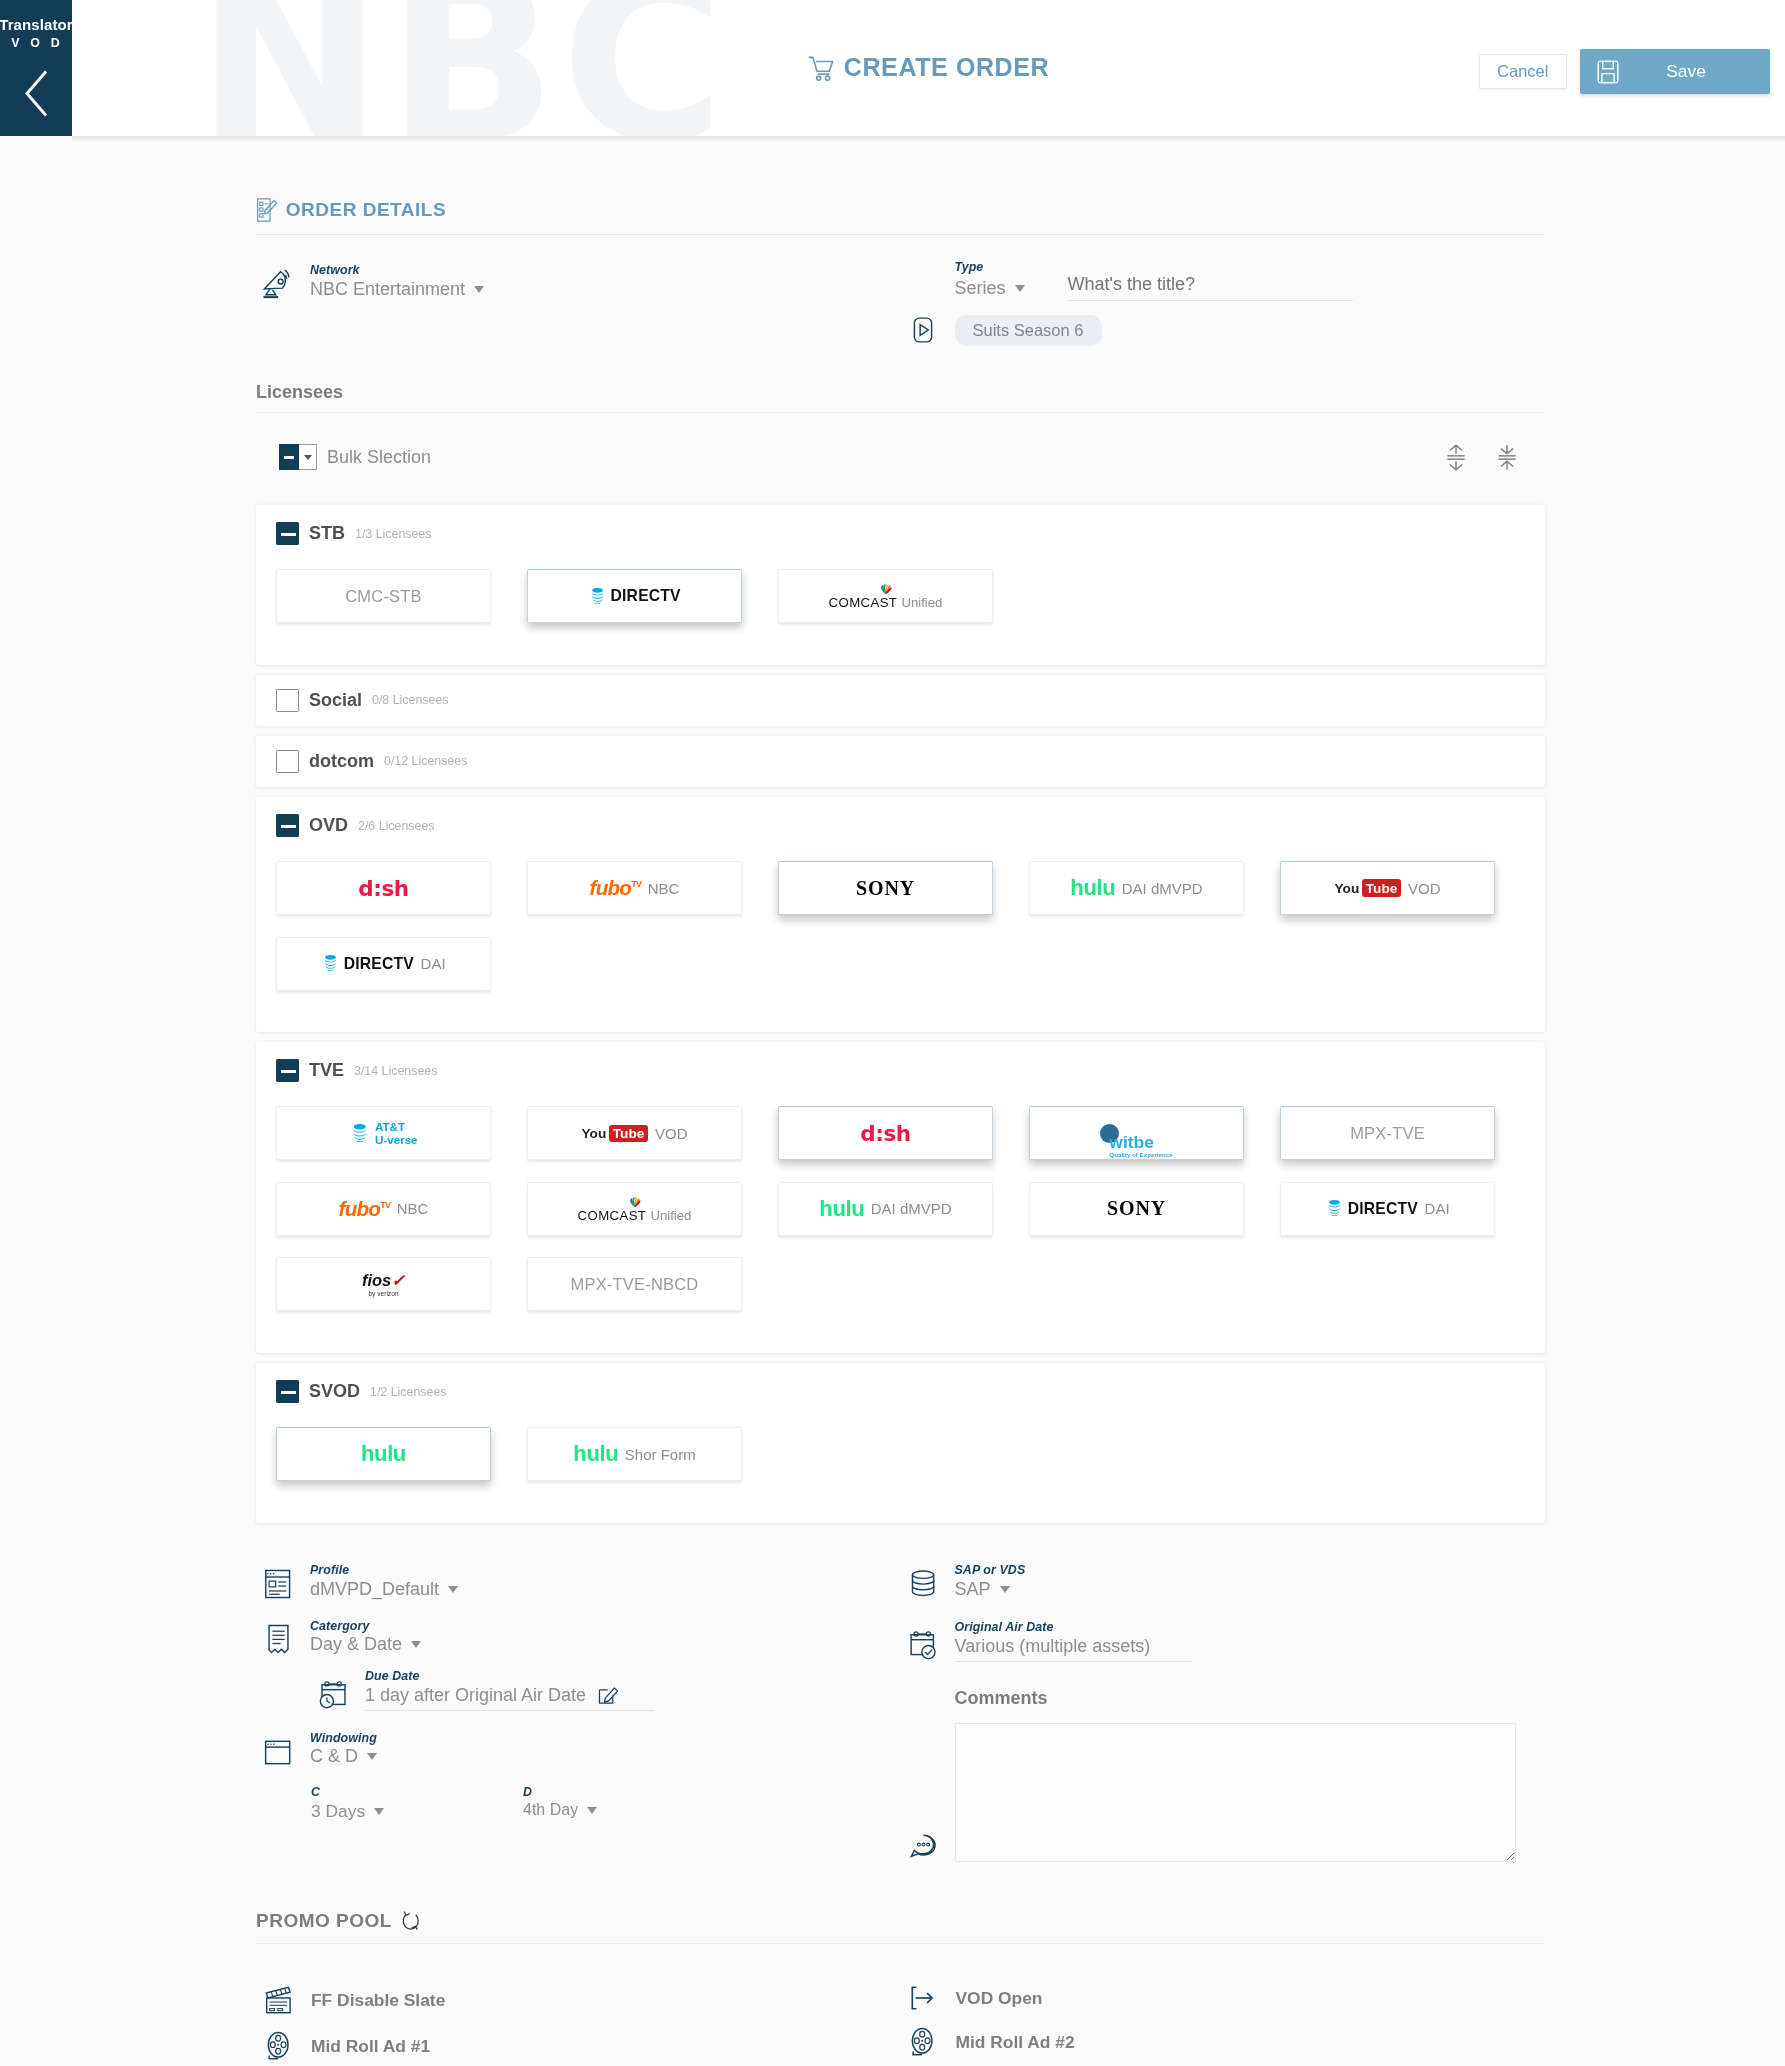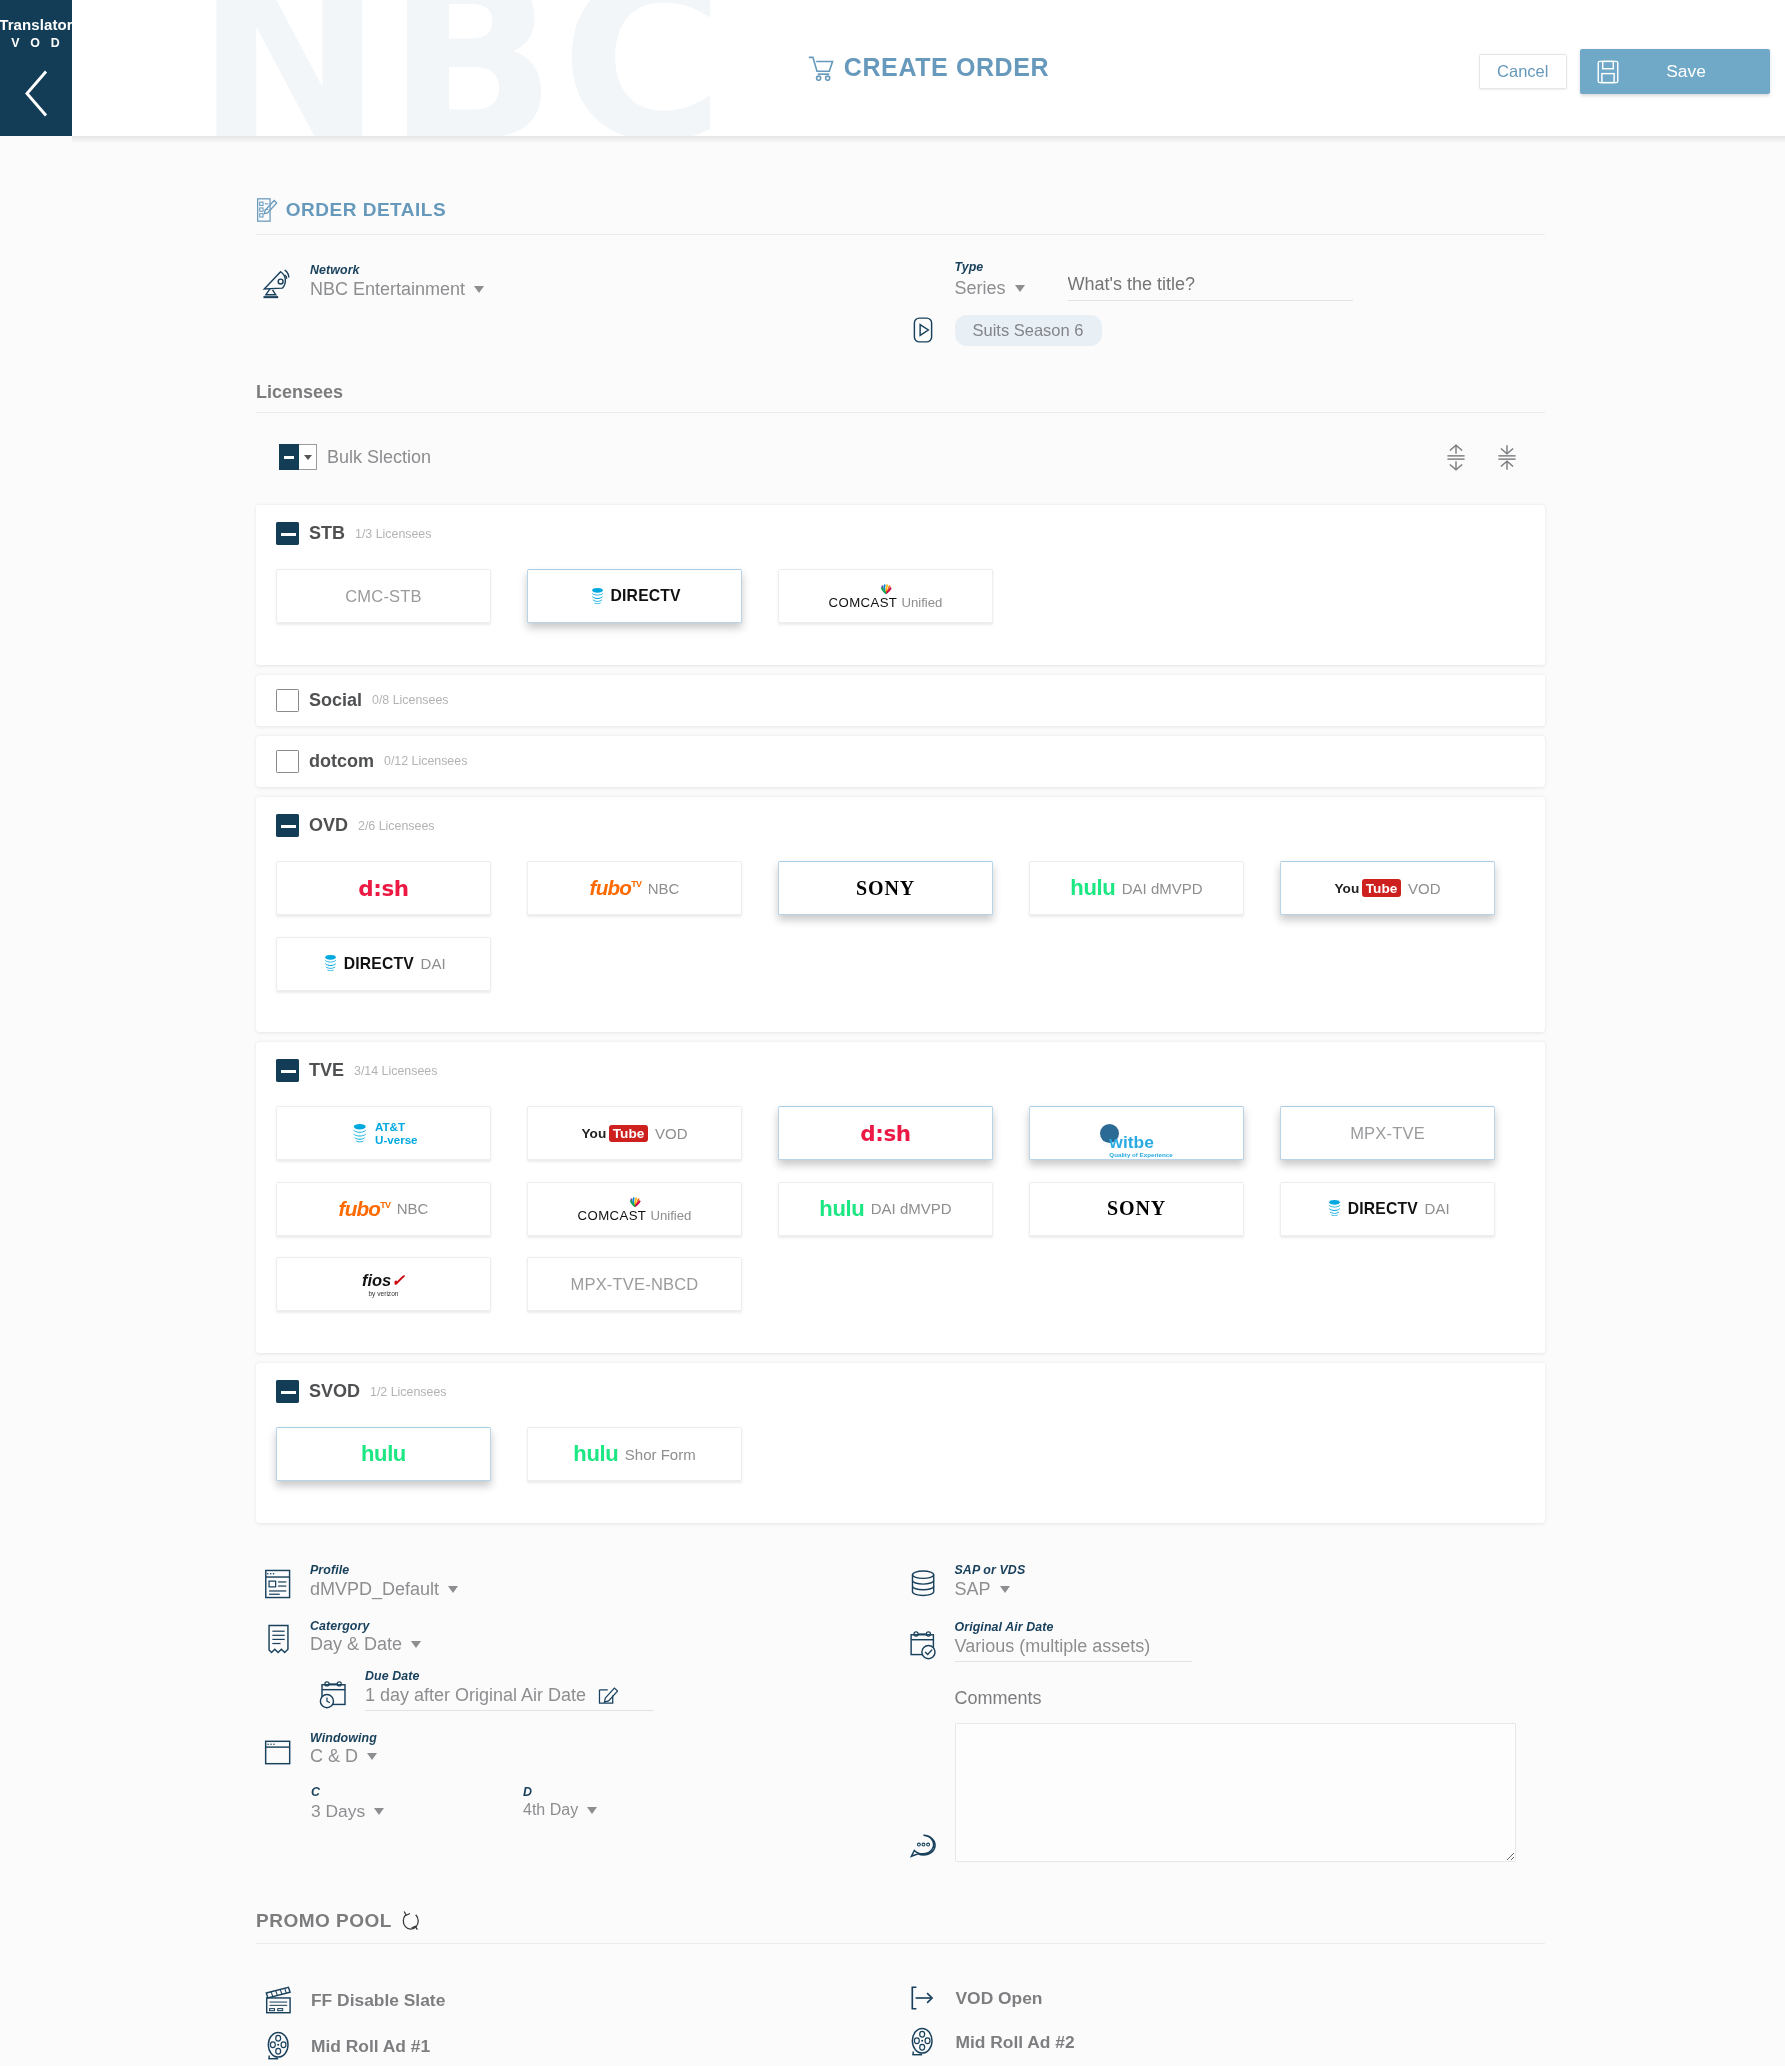"Comments" div { font-weight: 400 -> 700 }
